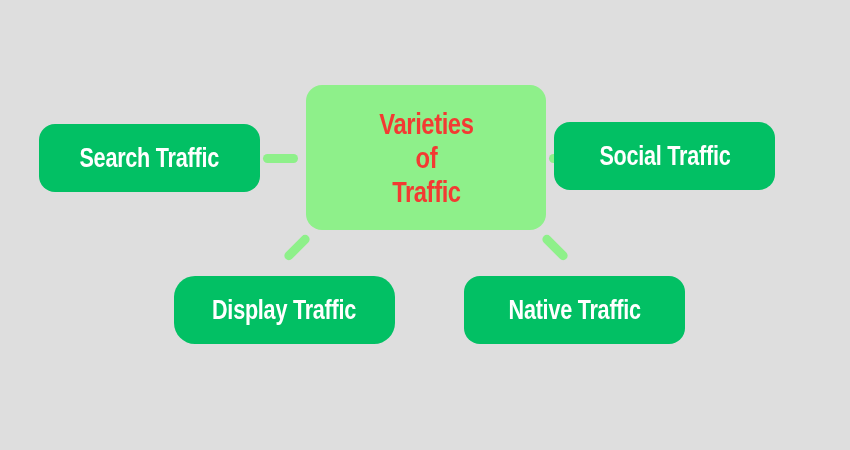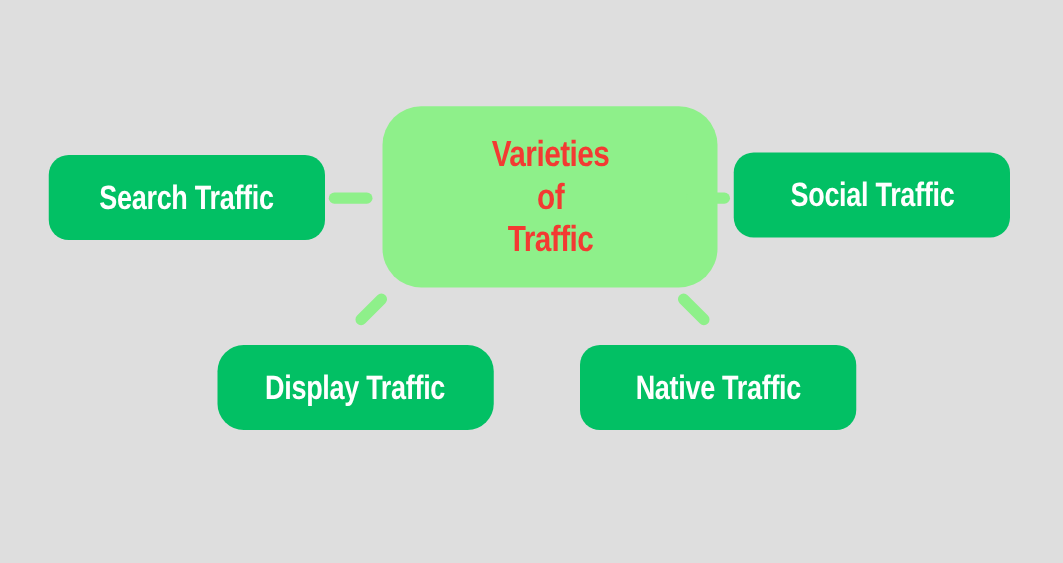"Varieties" .center-node { border-radius: 31px -> 16px; width: 268px -> 240px }
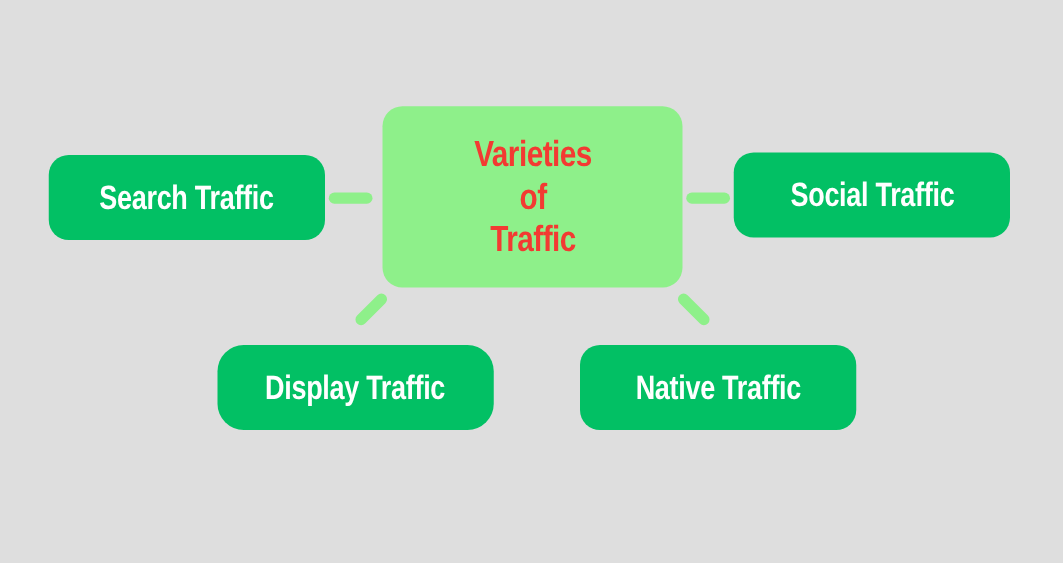"Social Traffic" .n-social { left: 587px -> 554px }
